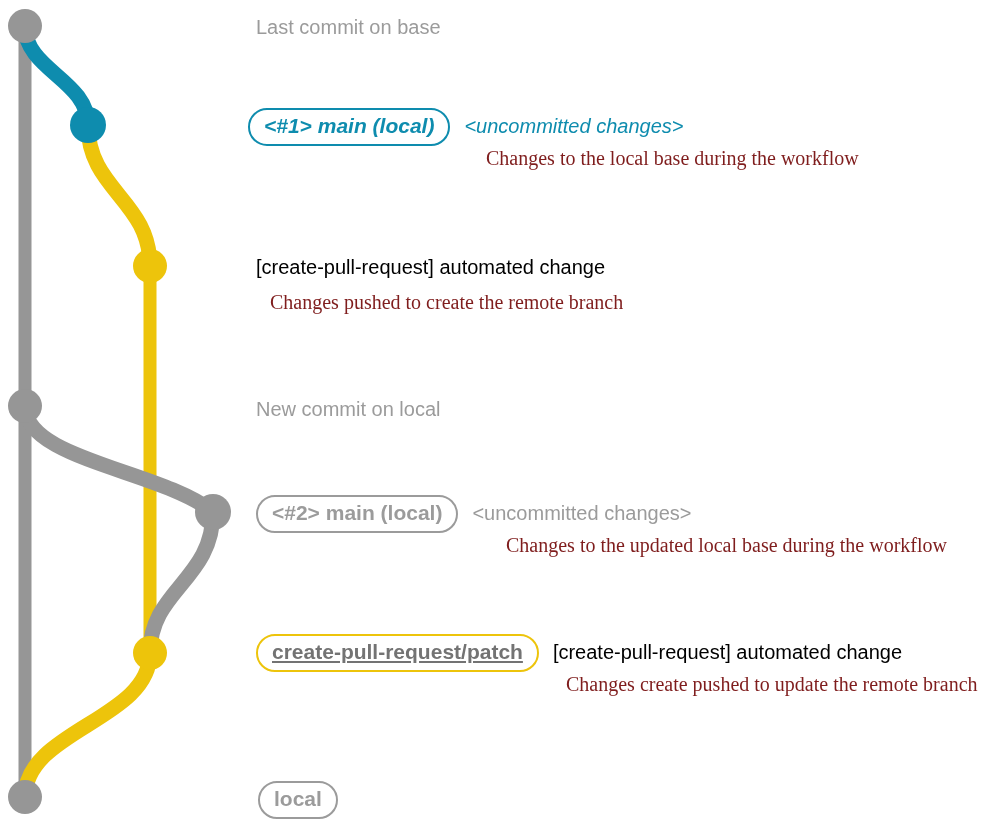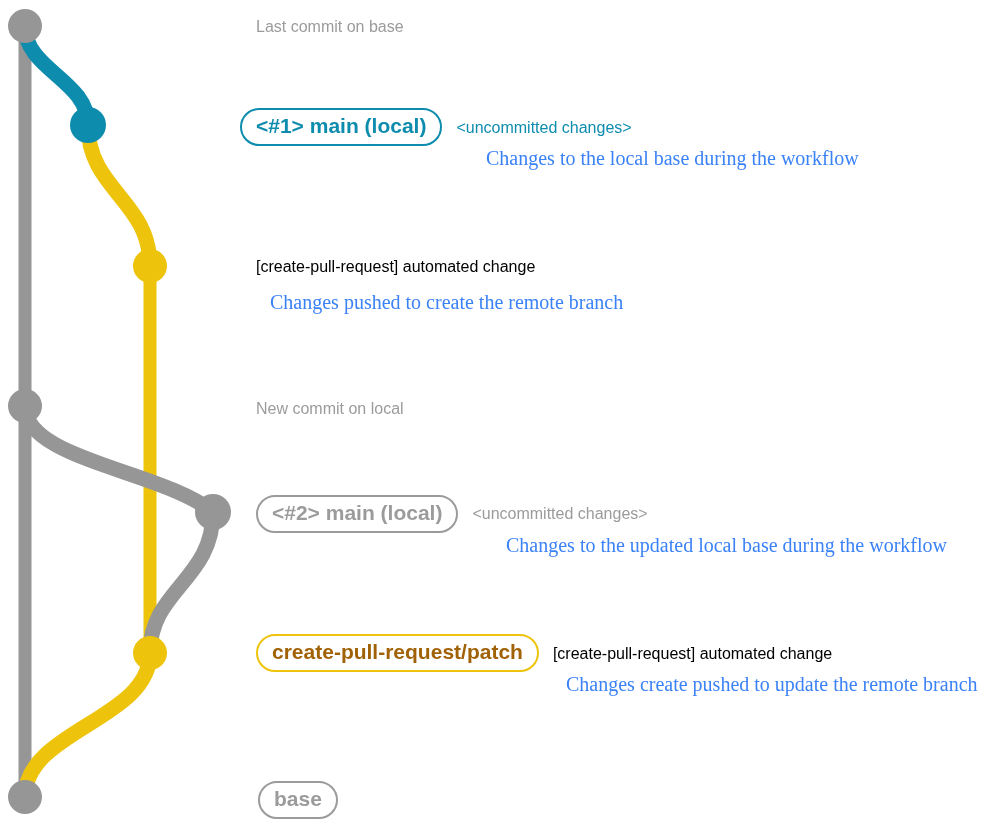"Last commit on base" .subject { font-size: 16px -> 20px }
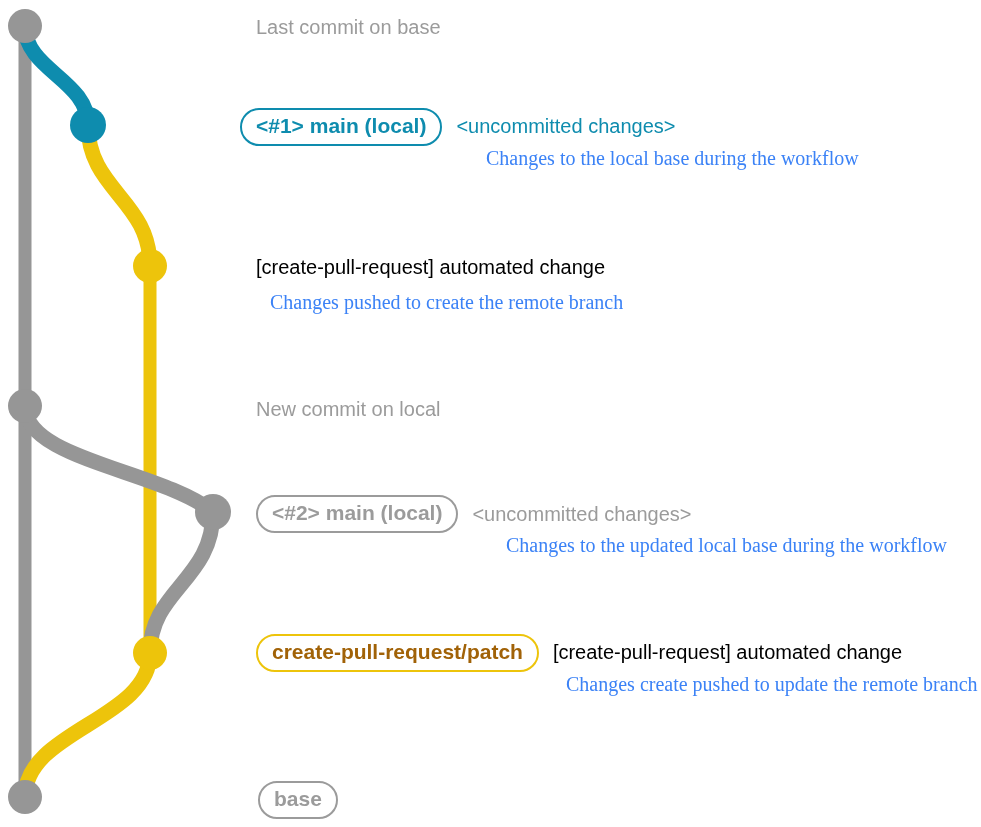"<#1> main (local)" div.row { font-style: none -> italic; left: 240px -> 248px }
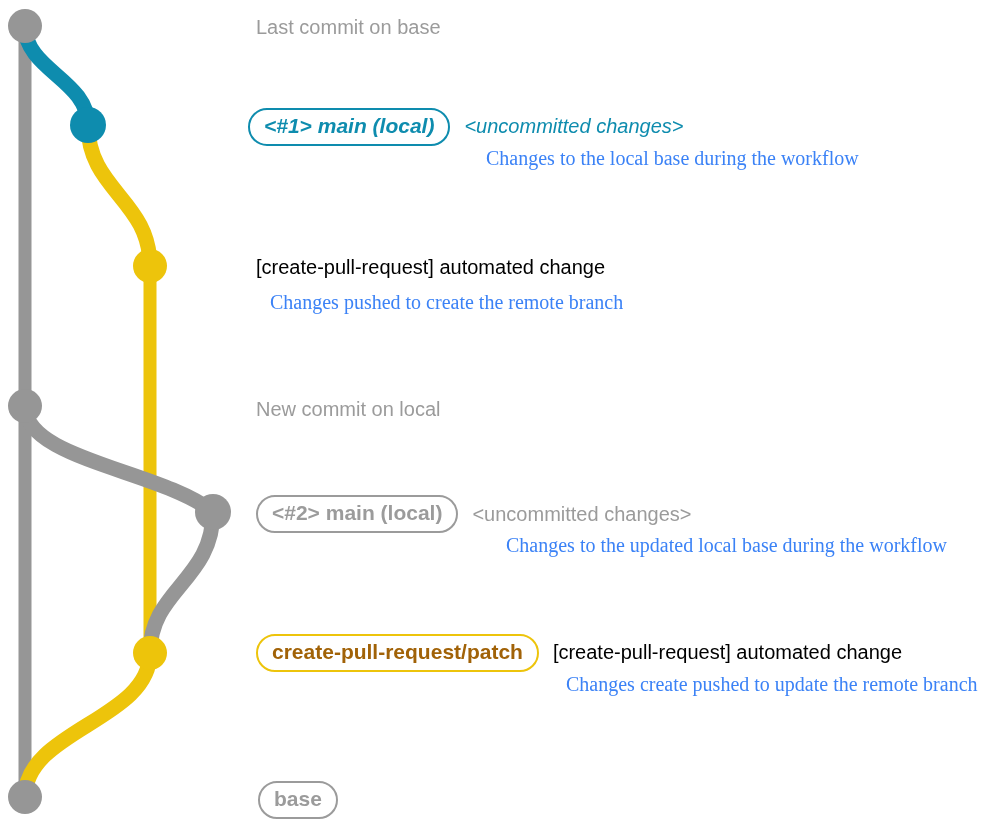"Changes to the local base" .note { color: #3b82f6 -> #7f1d1d }
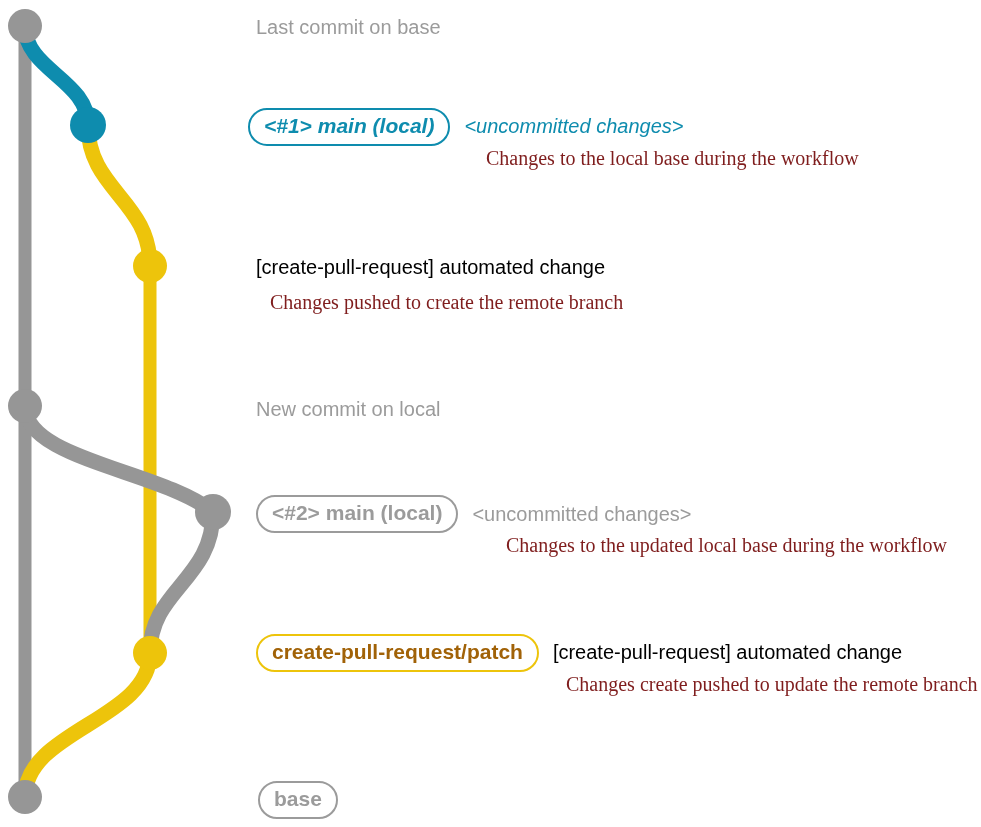"<#2> main (local)" div.row { align-items: center -> none }
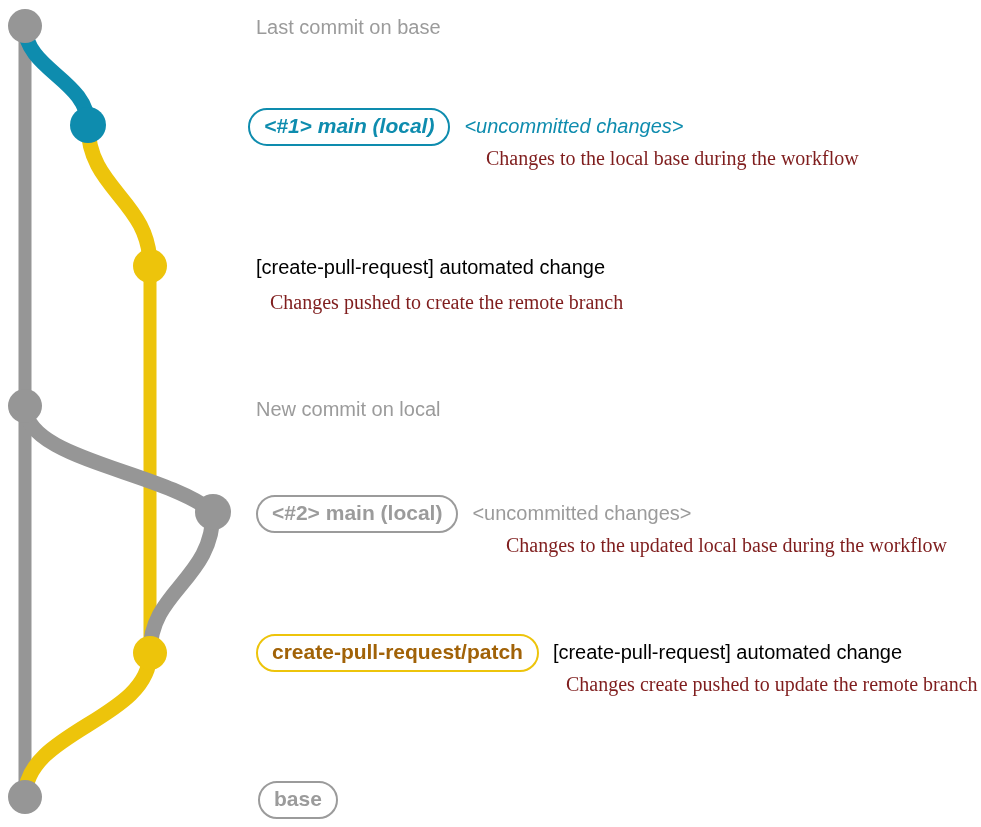"create-pull-request/patch" .pill.yellow { color: #a16207 -> #737373; text-decoration: none -> underline }
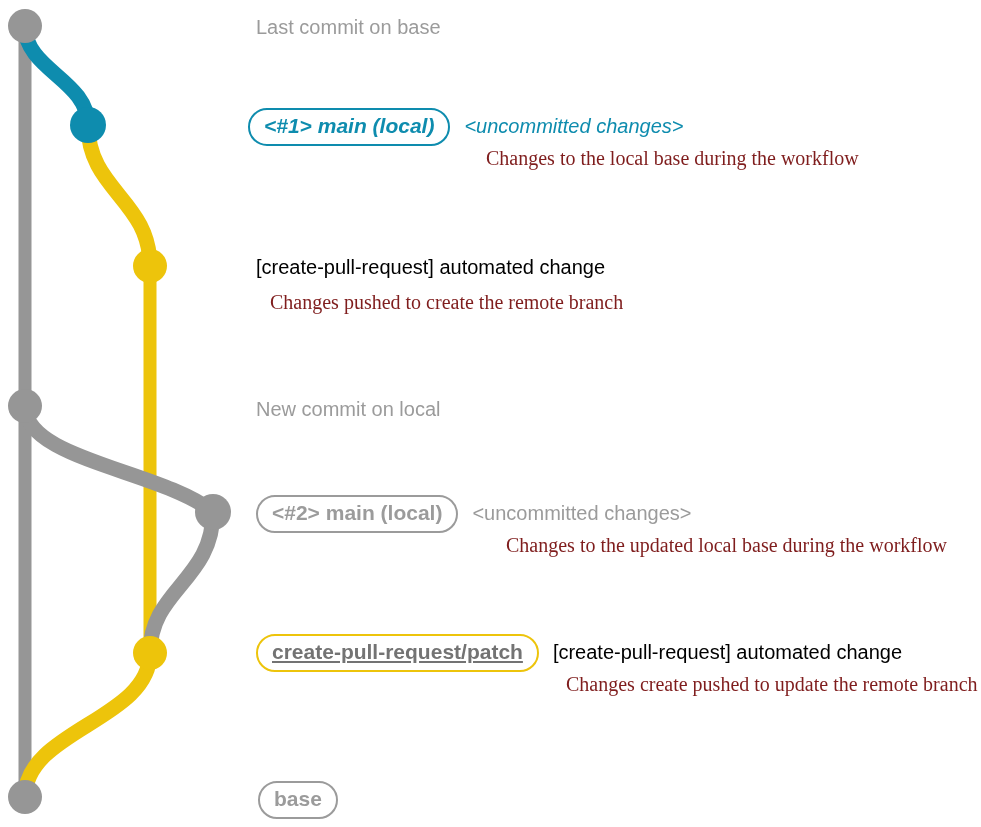"base" span.pill { text: base -> local }
